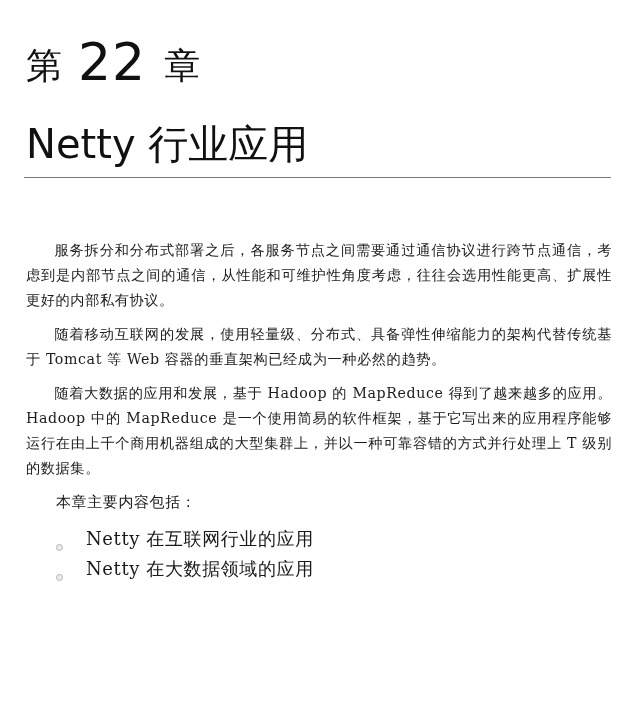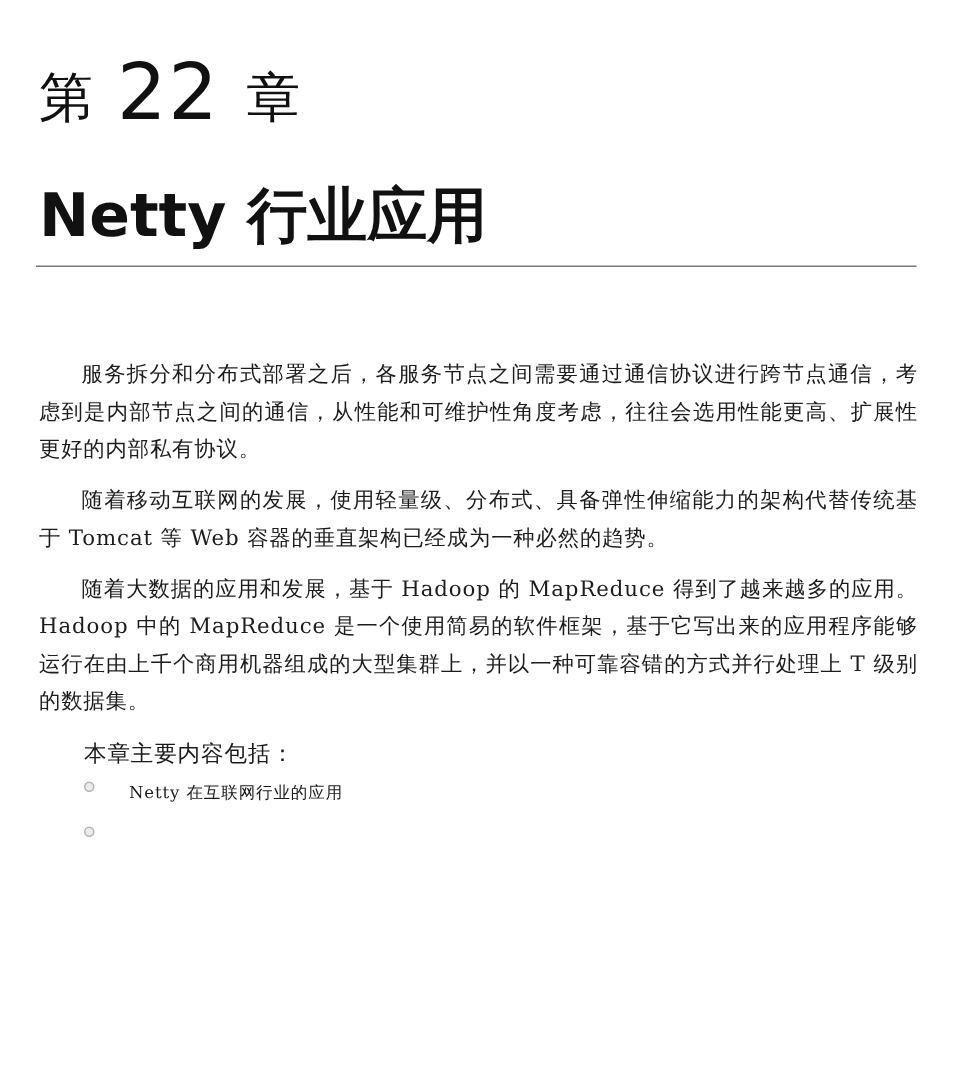"Netty 行业应用" .chapter-title { font-weight: bold -> none }
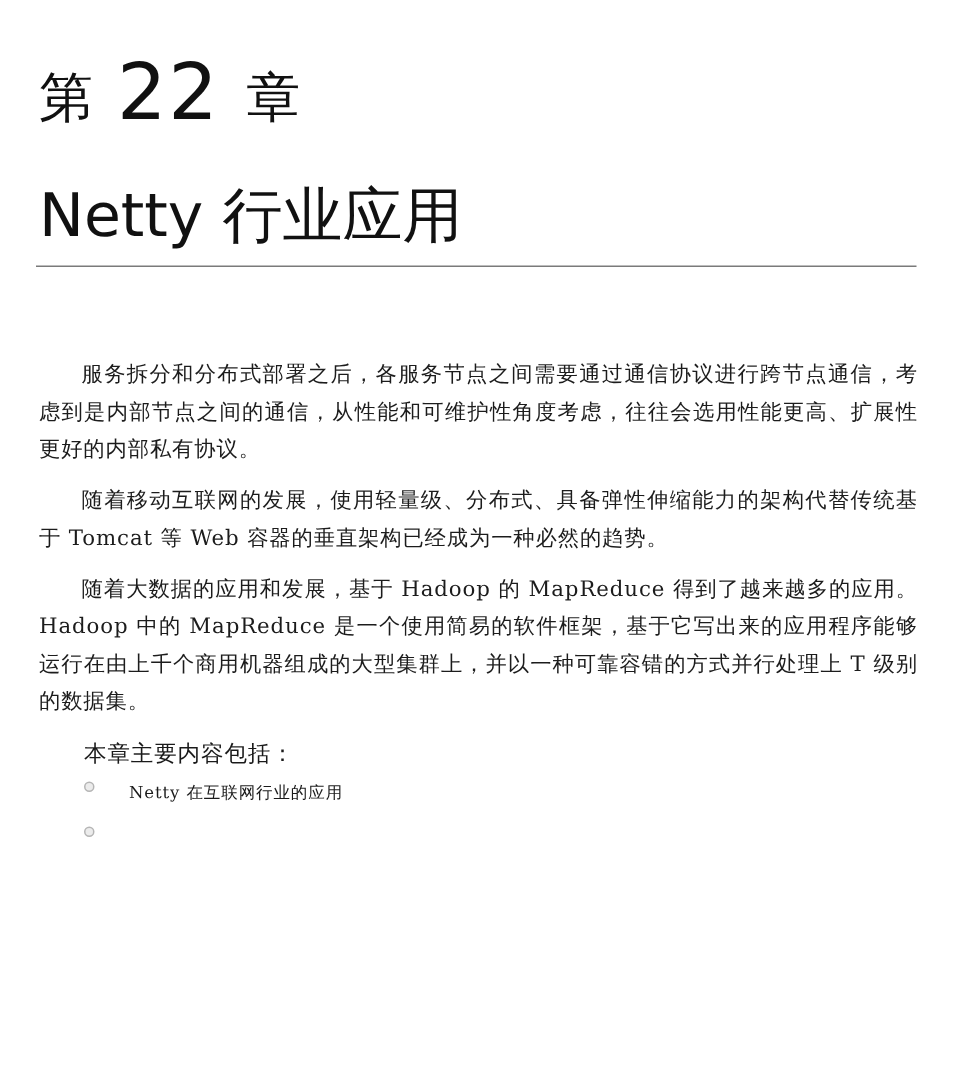"Netty 在互联网行业的应用" .bullets li { align-items: flex-start -> flex-end; font-size: 11px -> 18px }
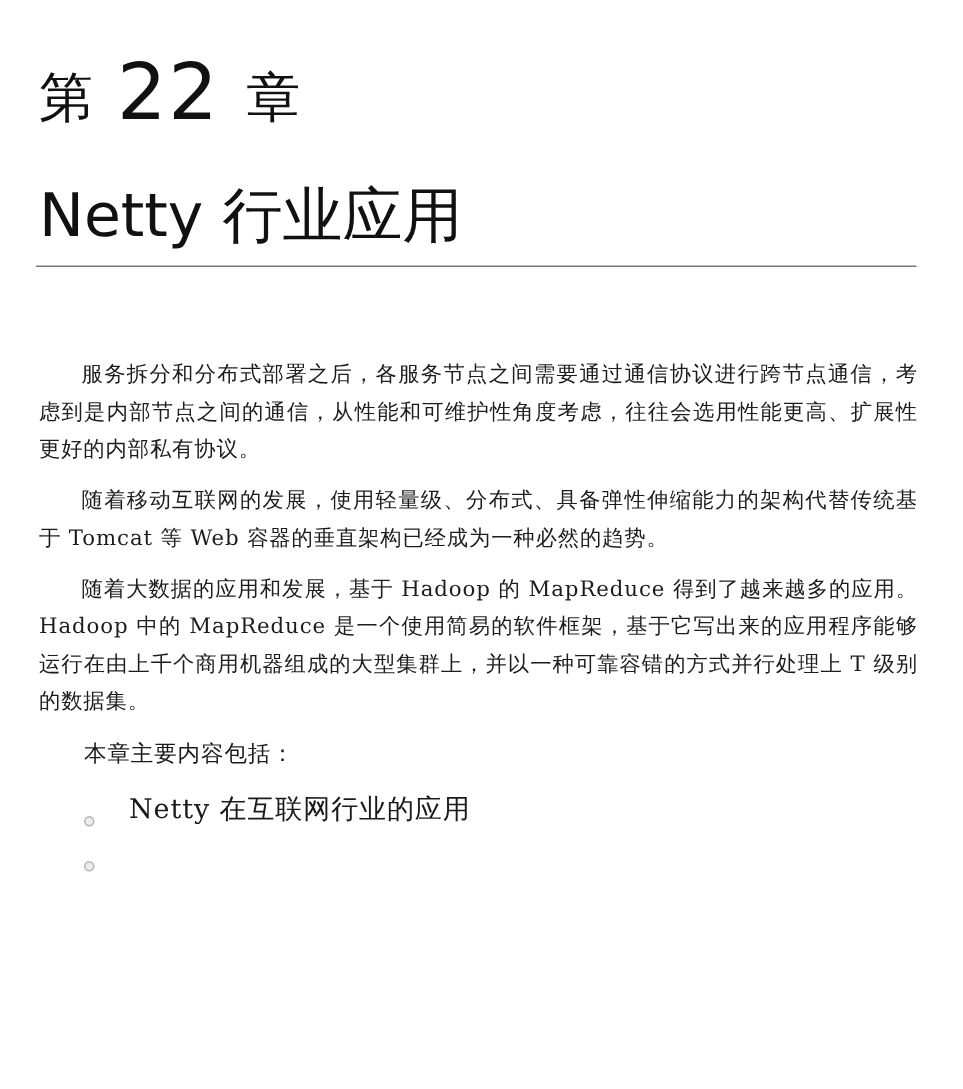"Netty 在大数据领域的应用" span { html: none -> <span>Netty 在大数据领域的应用</span> }
